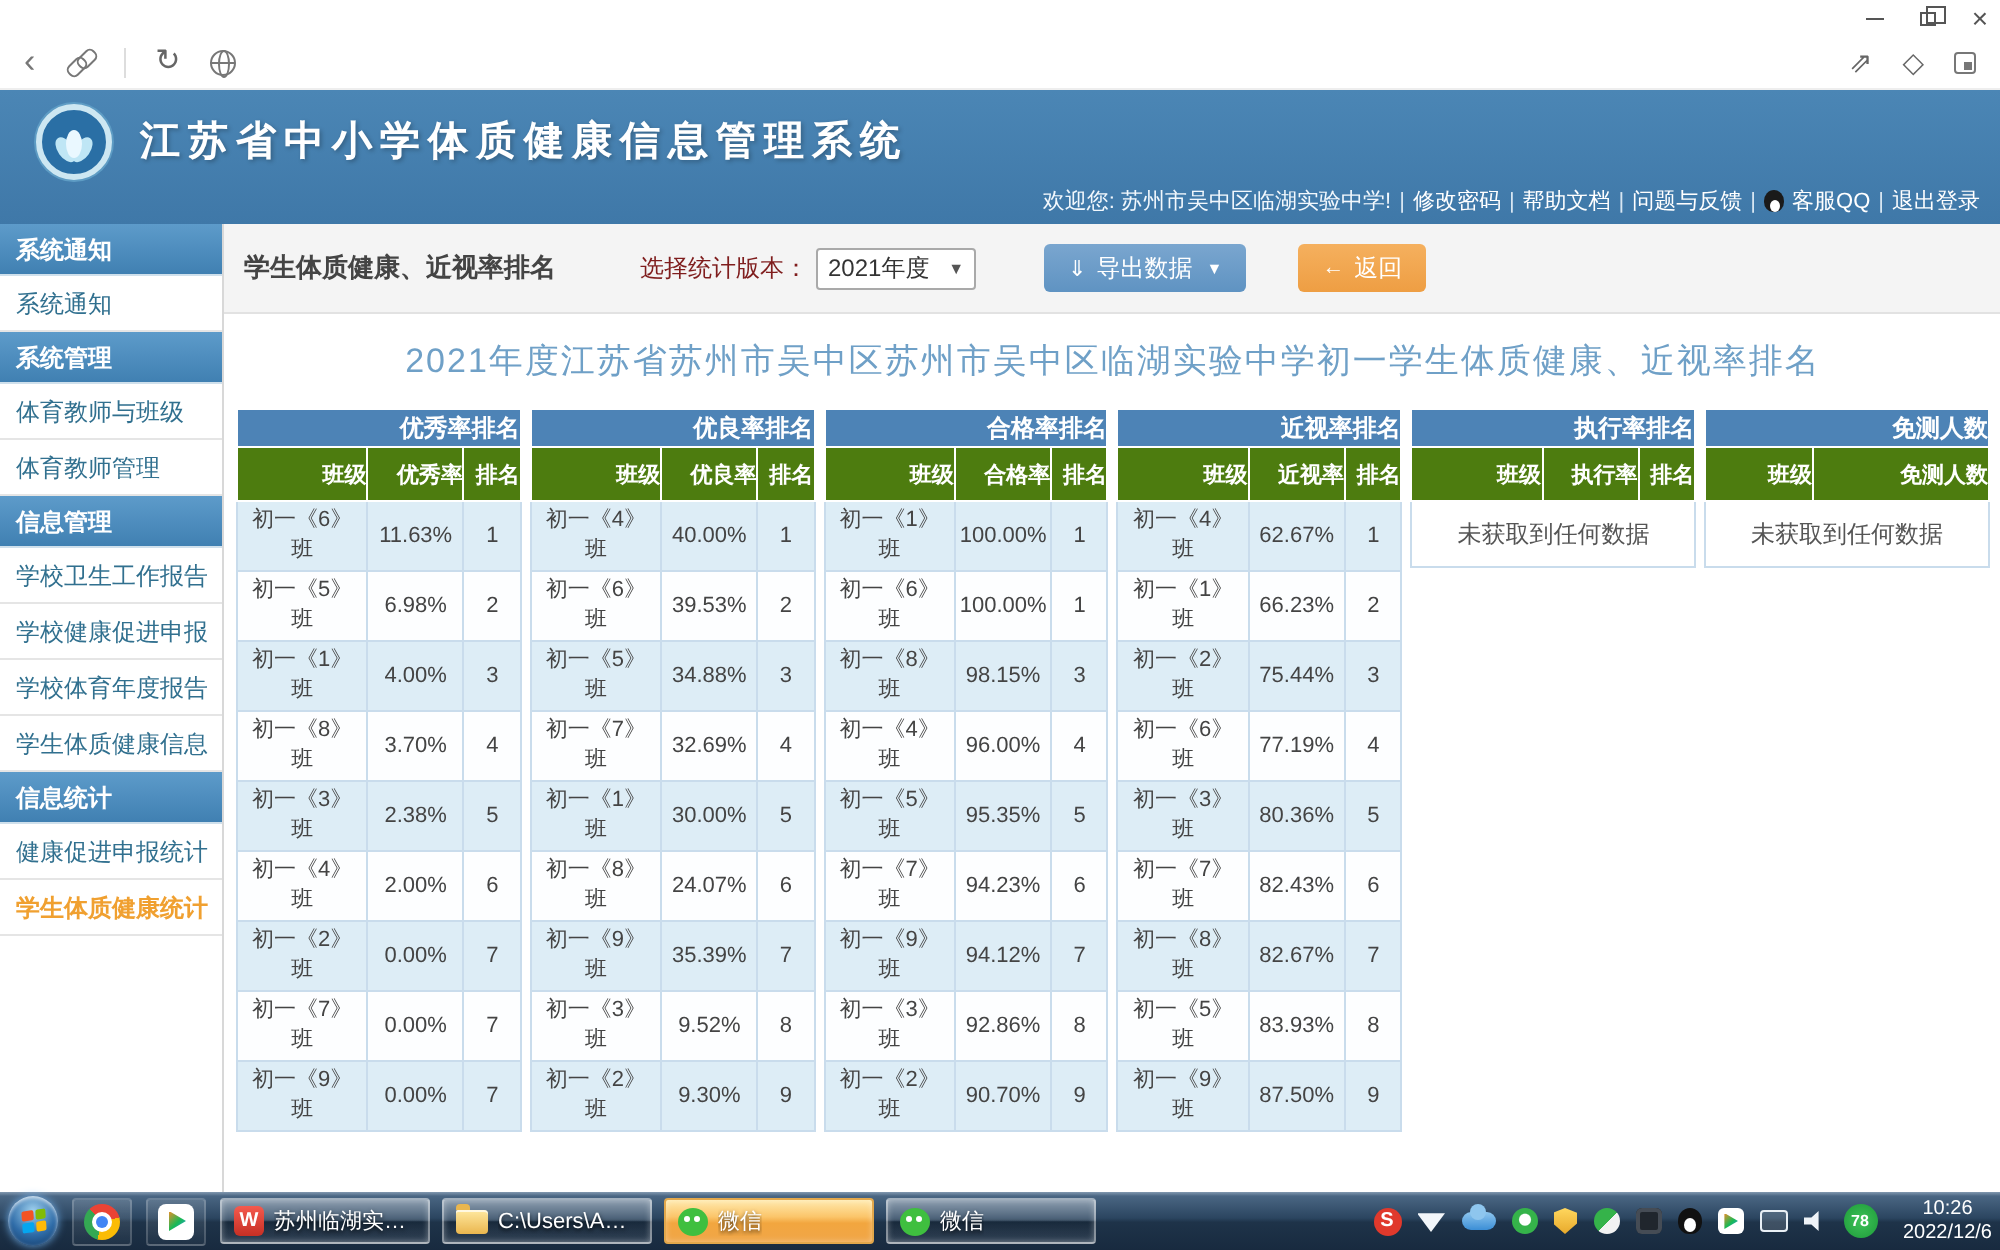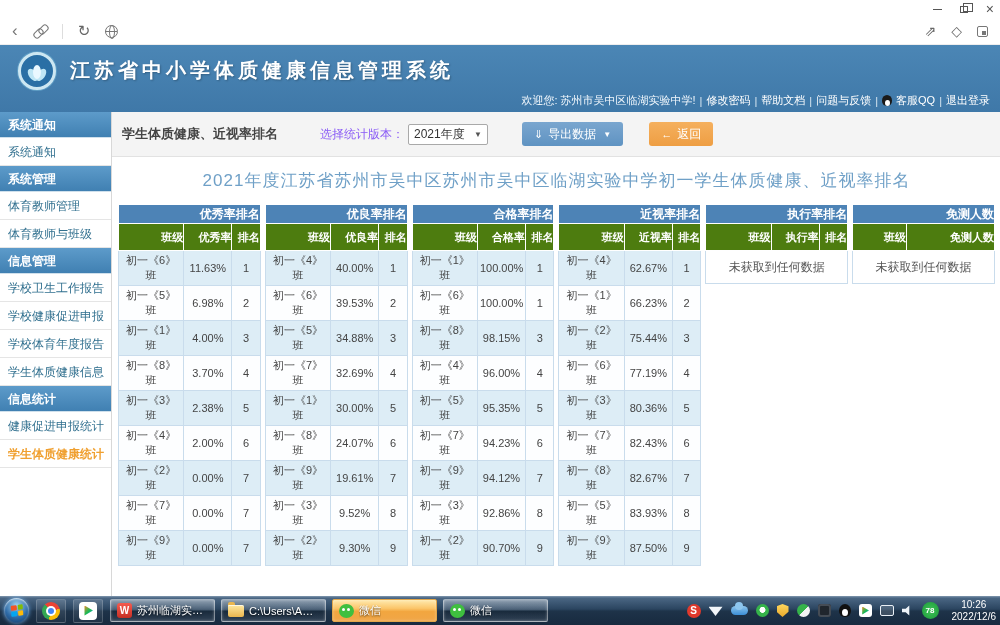"选择统计版本：" .version-label { color: #8b5cf6 -> #7f1d1d }
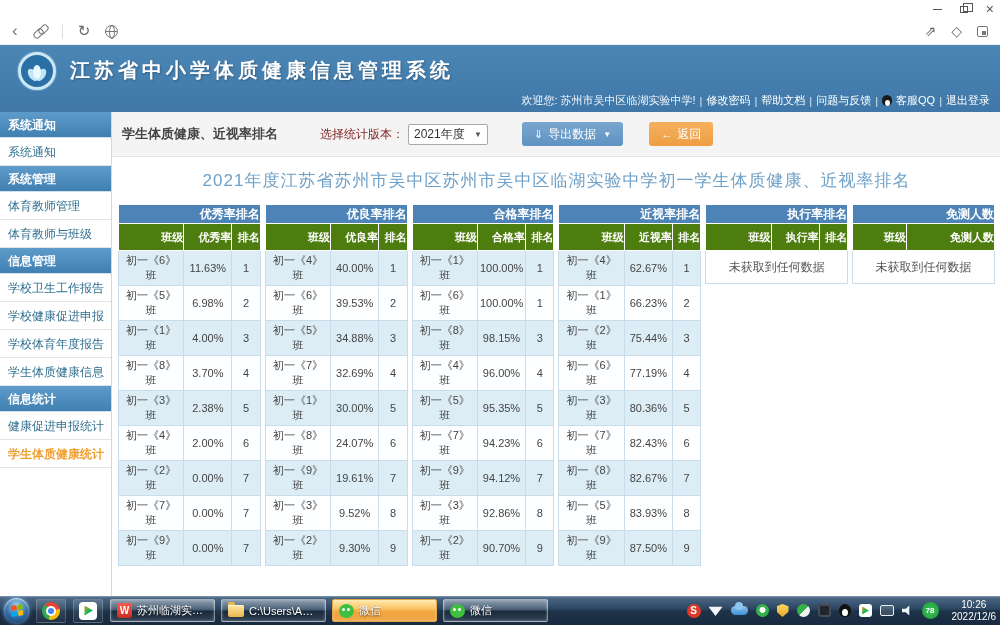"体育教师管理" div.sb-item { order: before "体育教师与班级" -> after "体育教师与班级" }
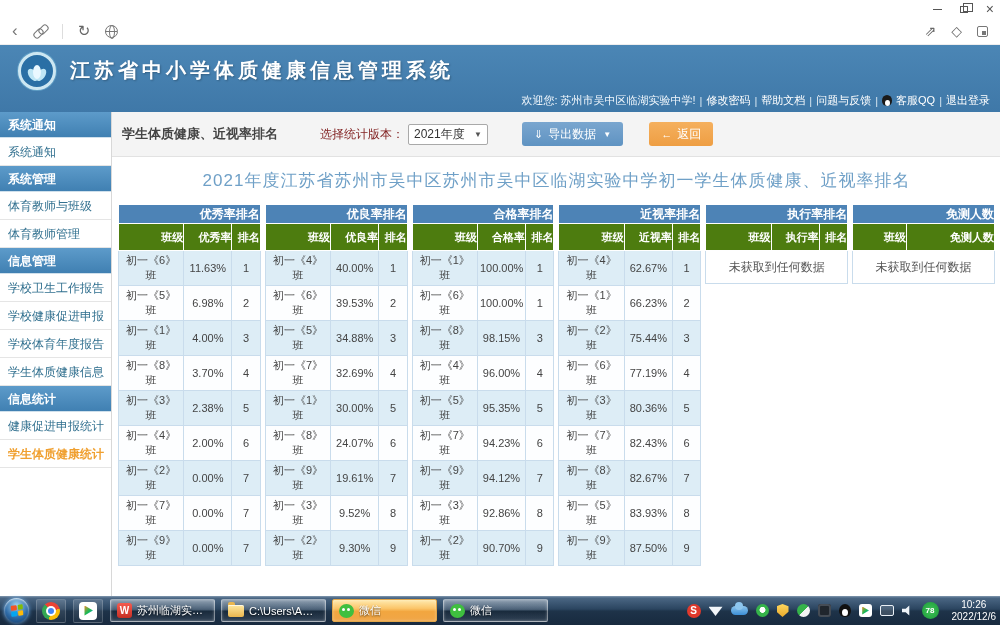"19.61%" td.rate { text: 19.61% -> 35.39% }
